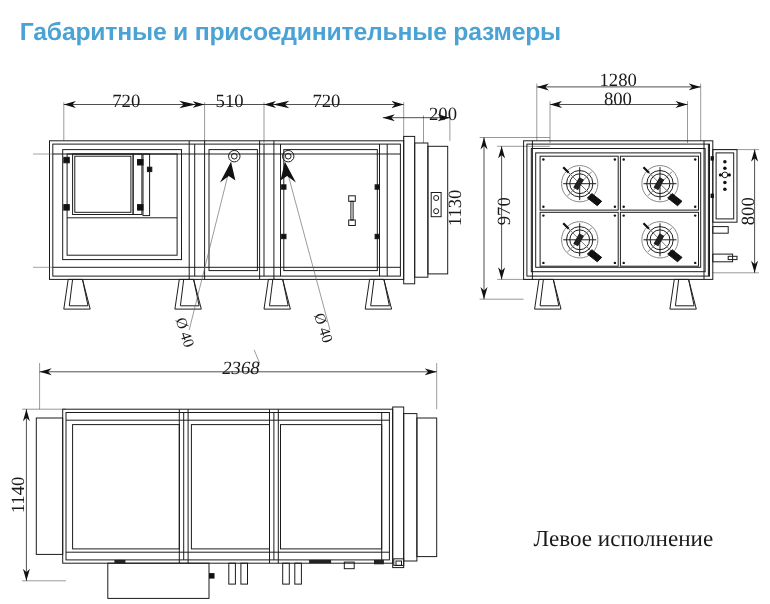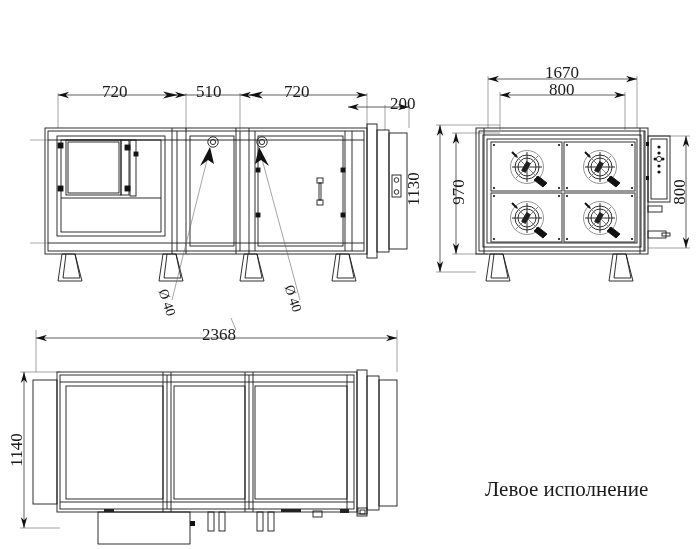"Габаритные и присоединительные размеры" div { html: none -> <div>Габаритные и присоединительные размеры</div> }
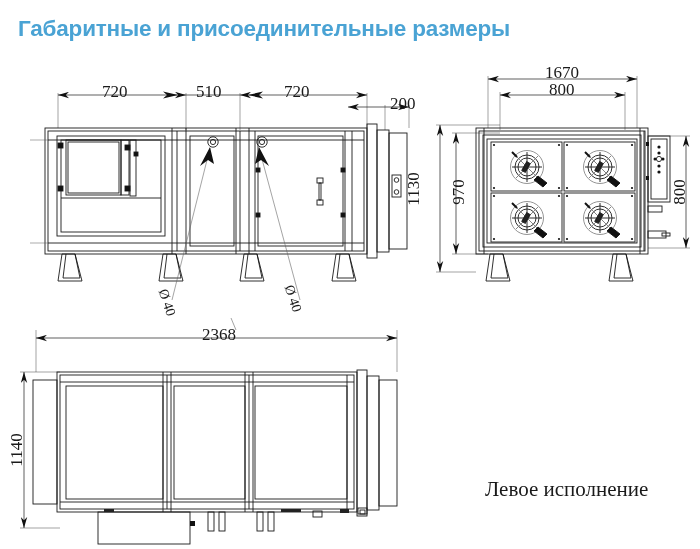"1670" div.cap { text: 1670 -> 1280 }
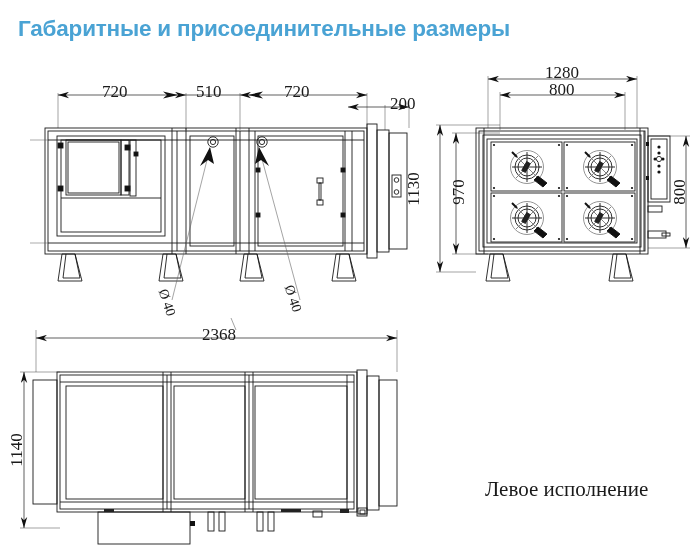"2368" div.cap { font-style: none -> italic }
